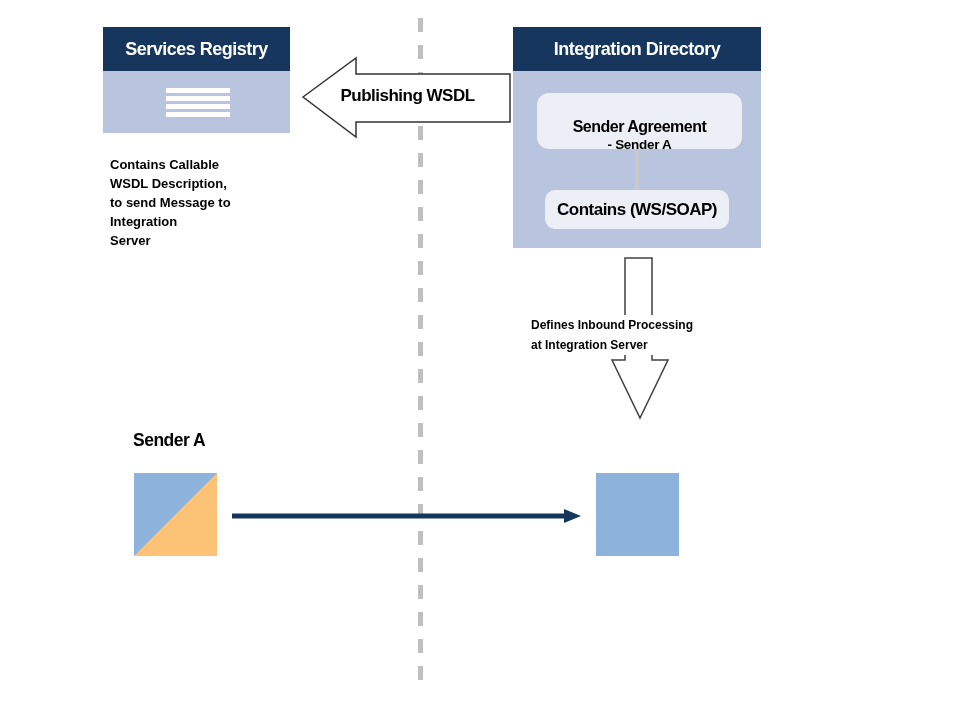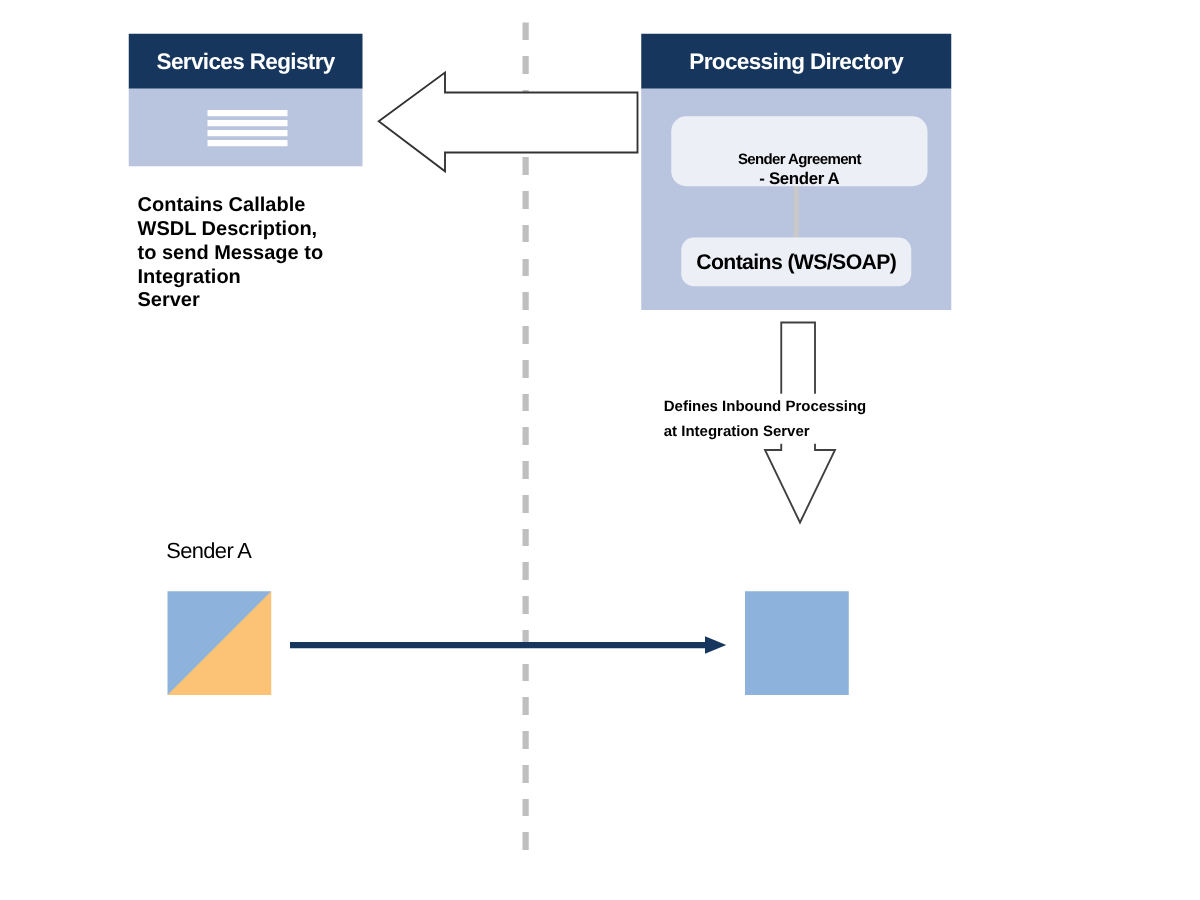"Processing Directory" span { text: Processing -> Integration }
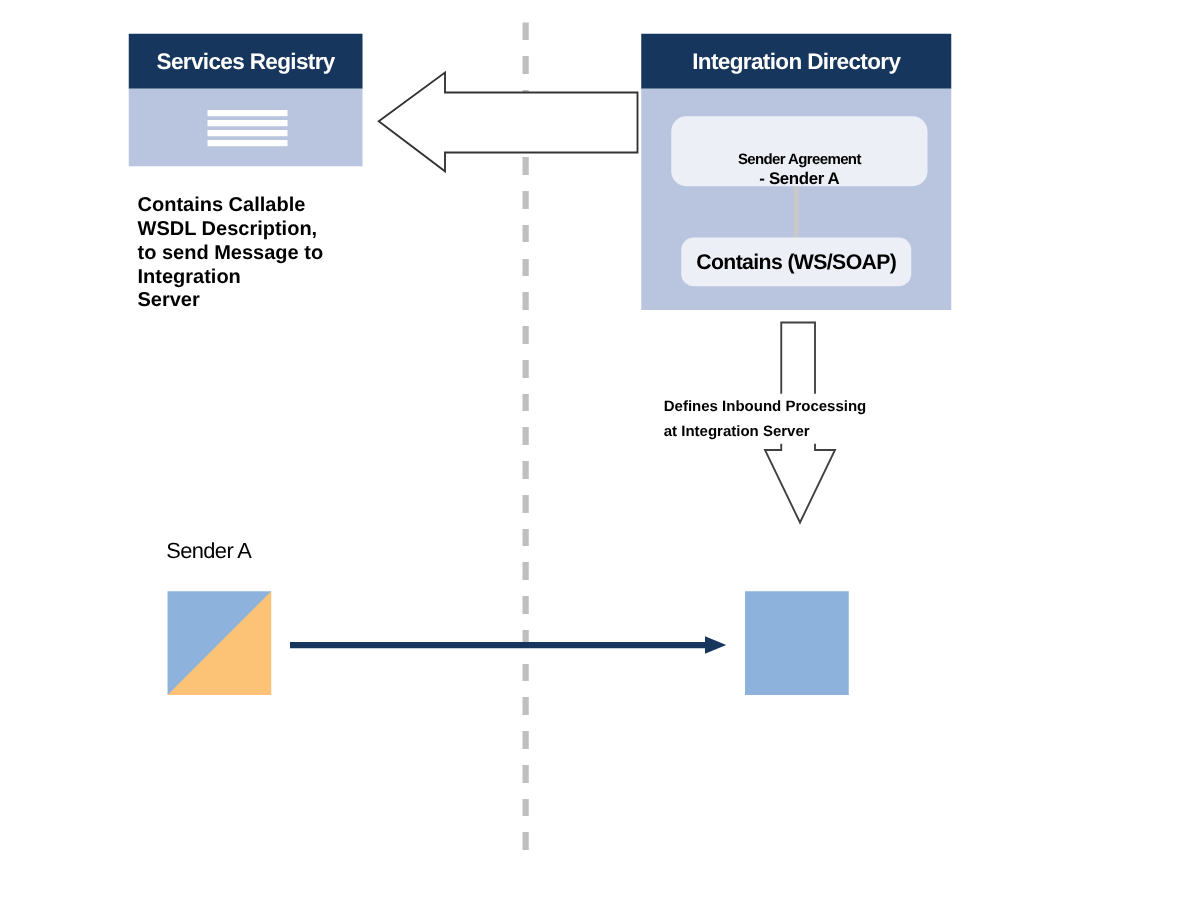"Publishing WSDL" div { html: none -> <div>Publishing WSDL</div> }
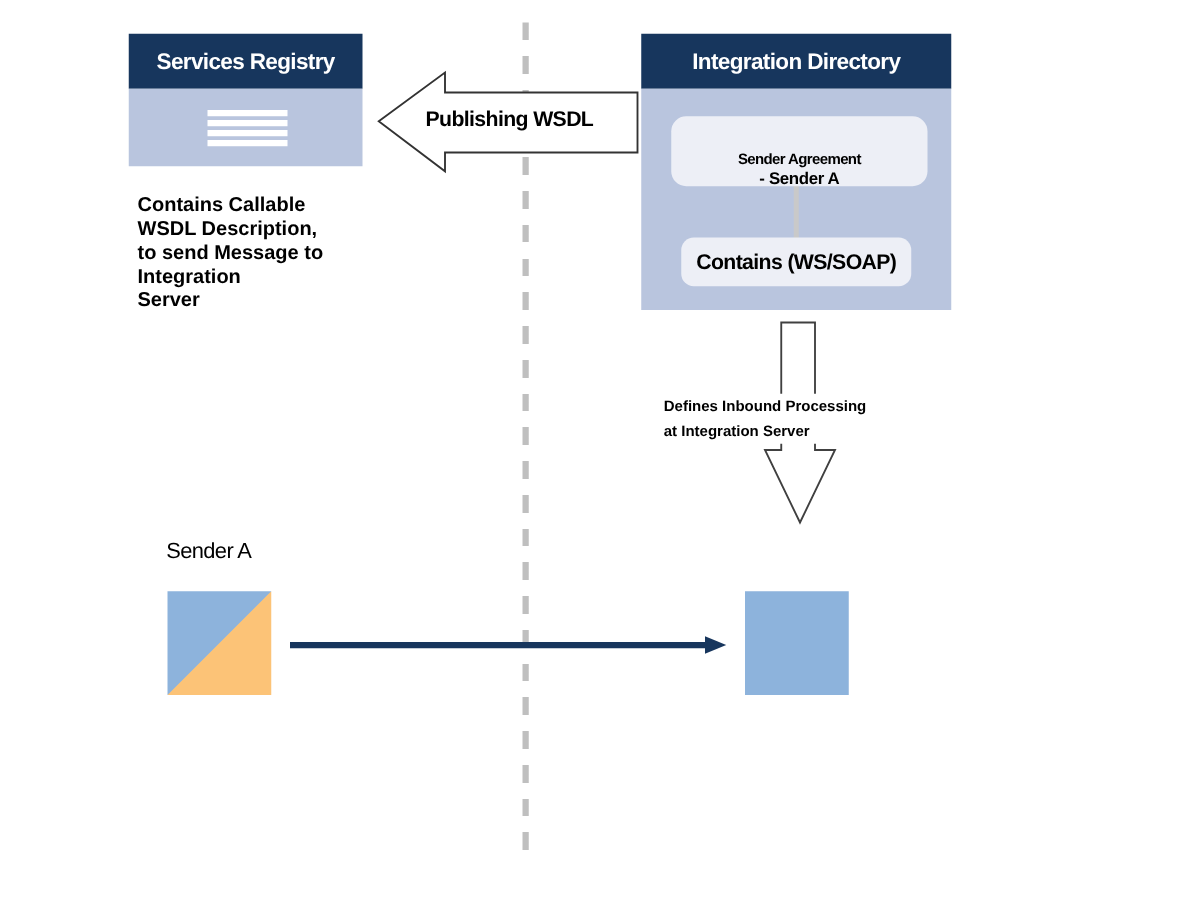"Sender Agreement" #sender-agreement-card .card-title { font-size: 12px -> 16px }
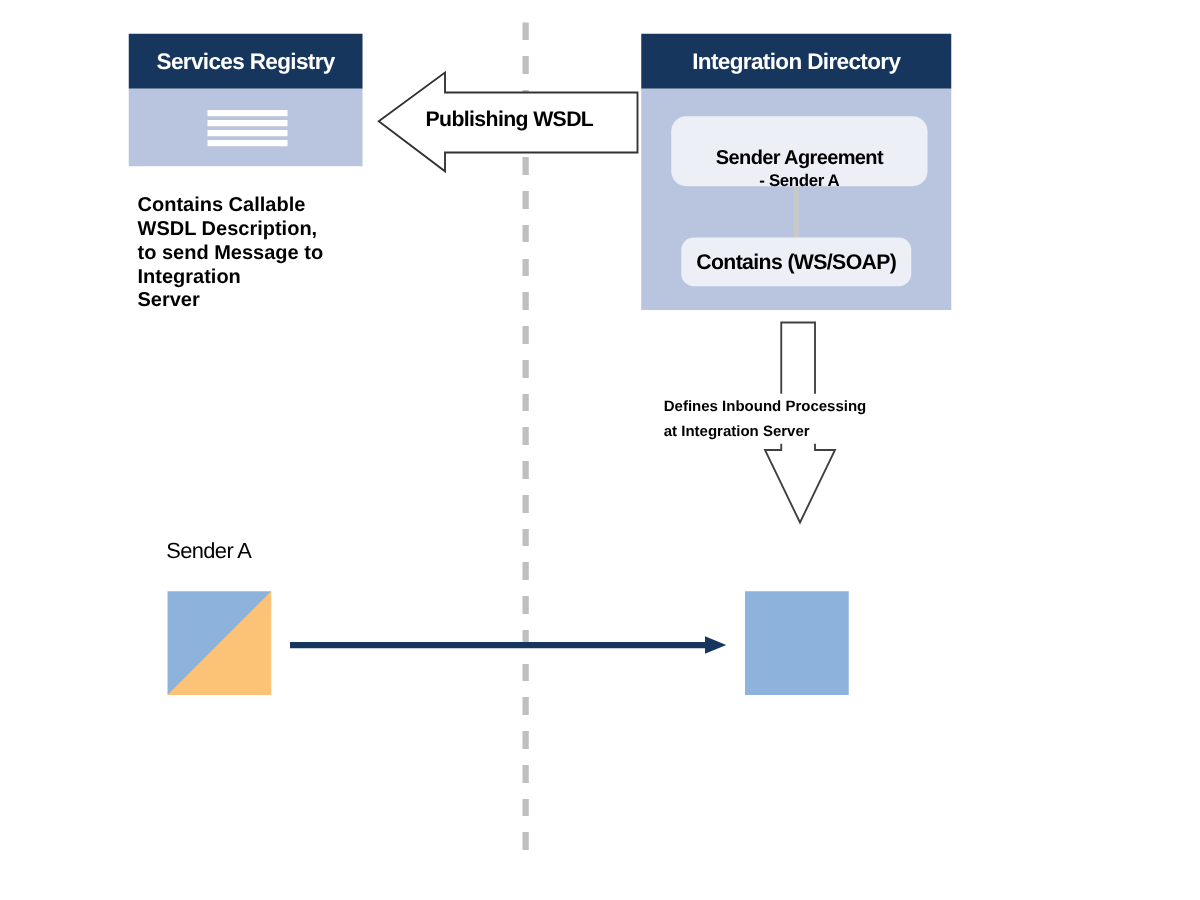"Contains Callable" #registry-note { font-size: 16px -> 13px }
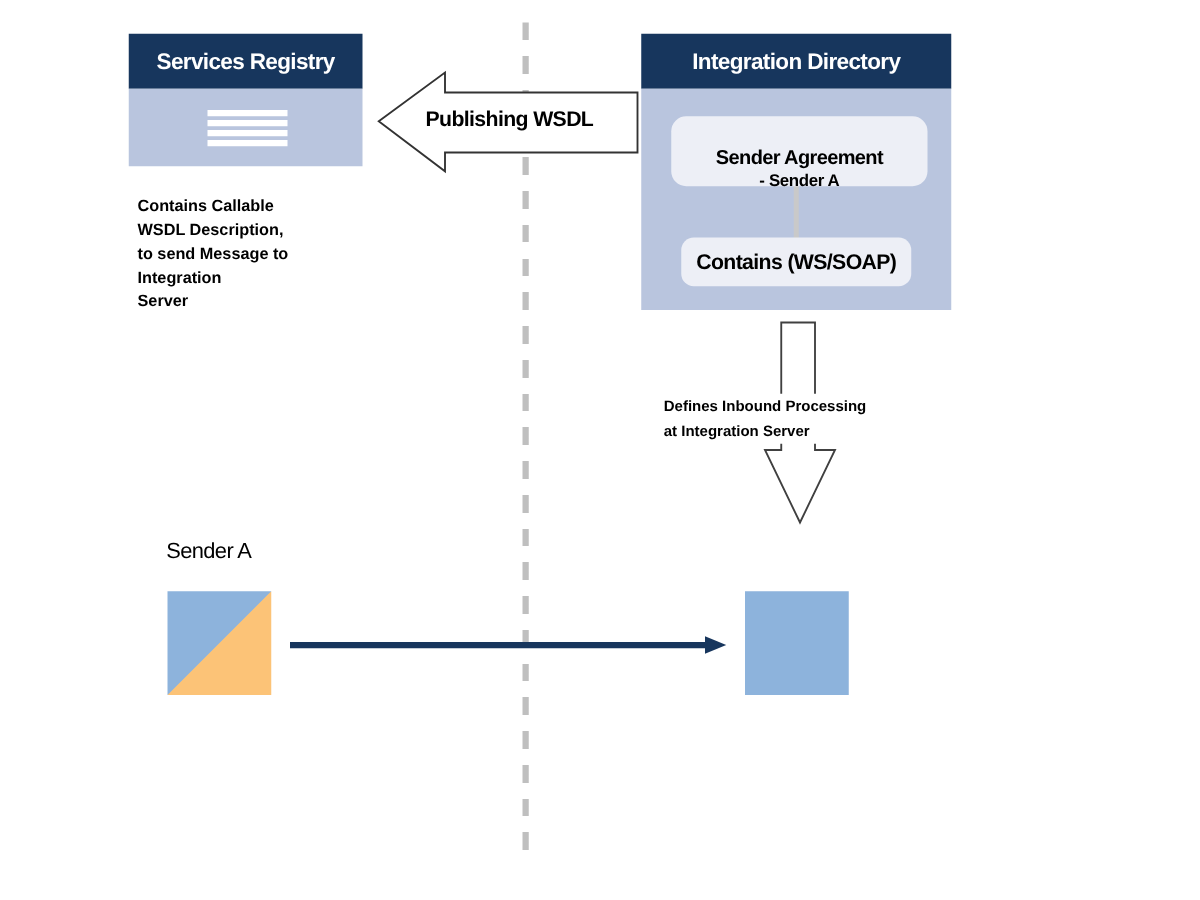"Sender A" .endpoint-label { font-weight: normal -> bold }
